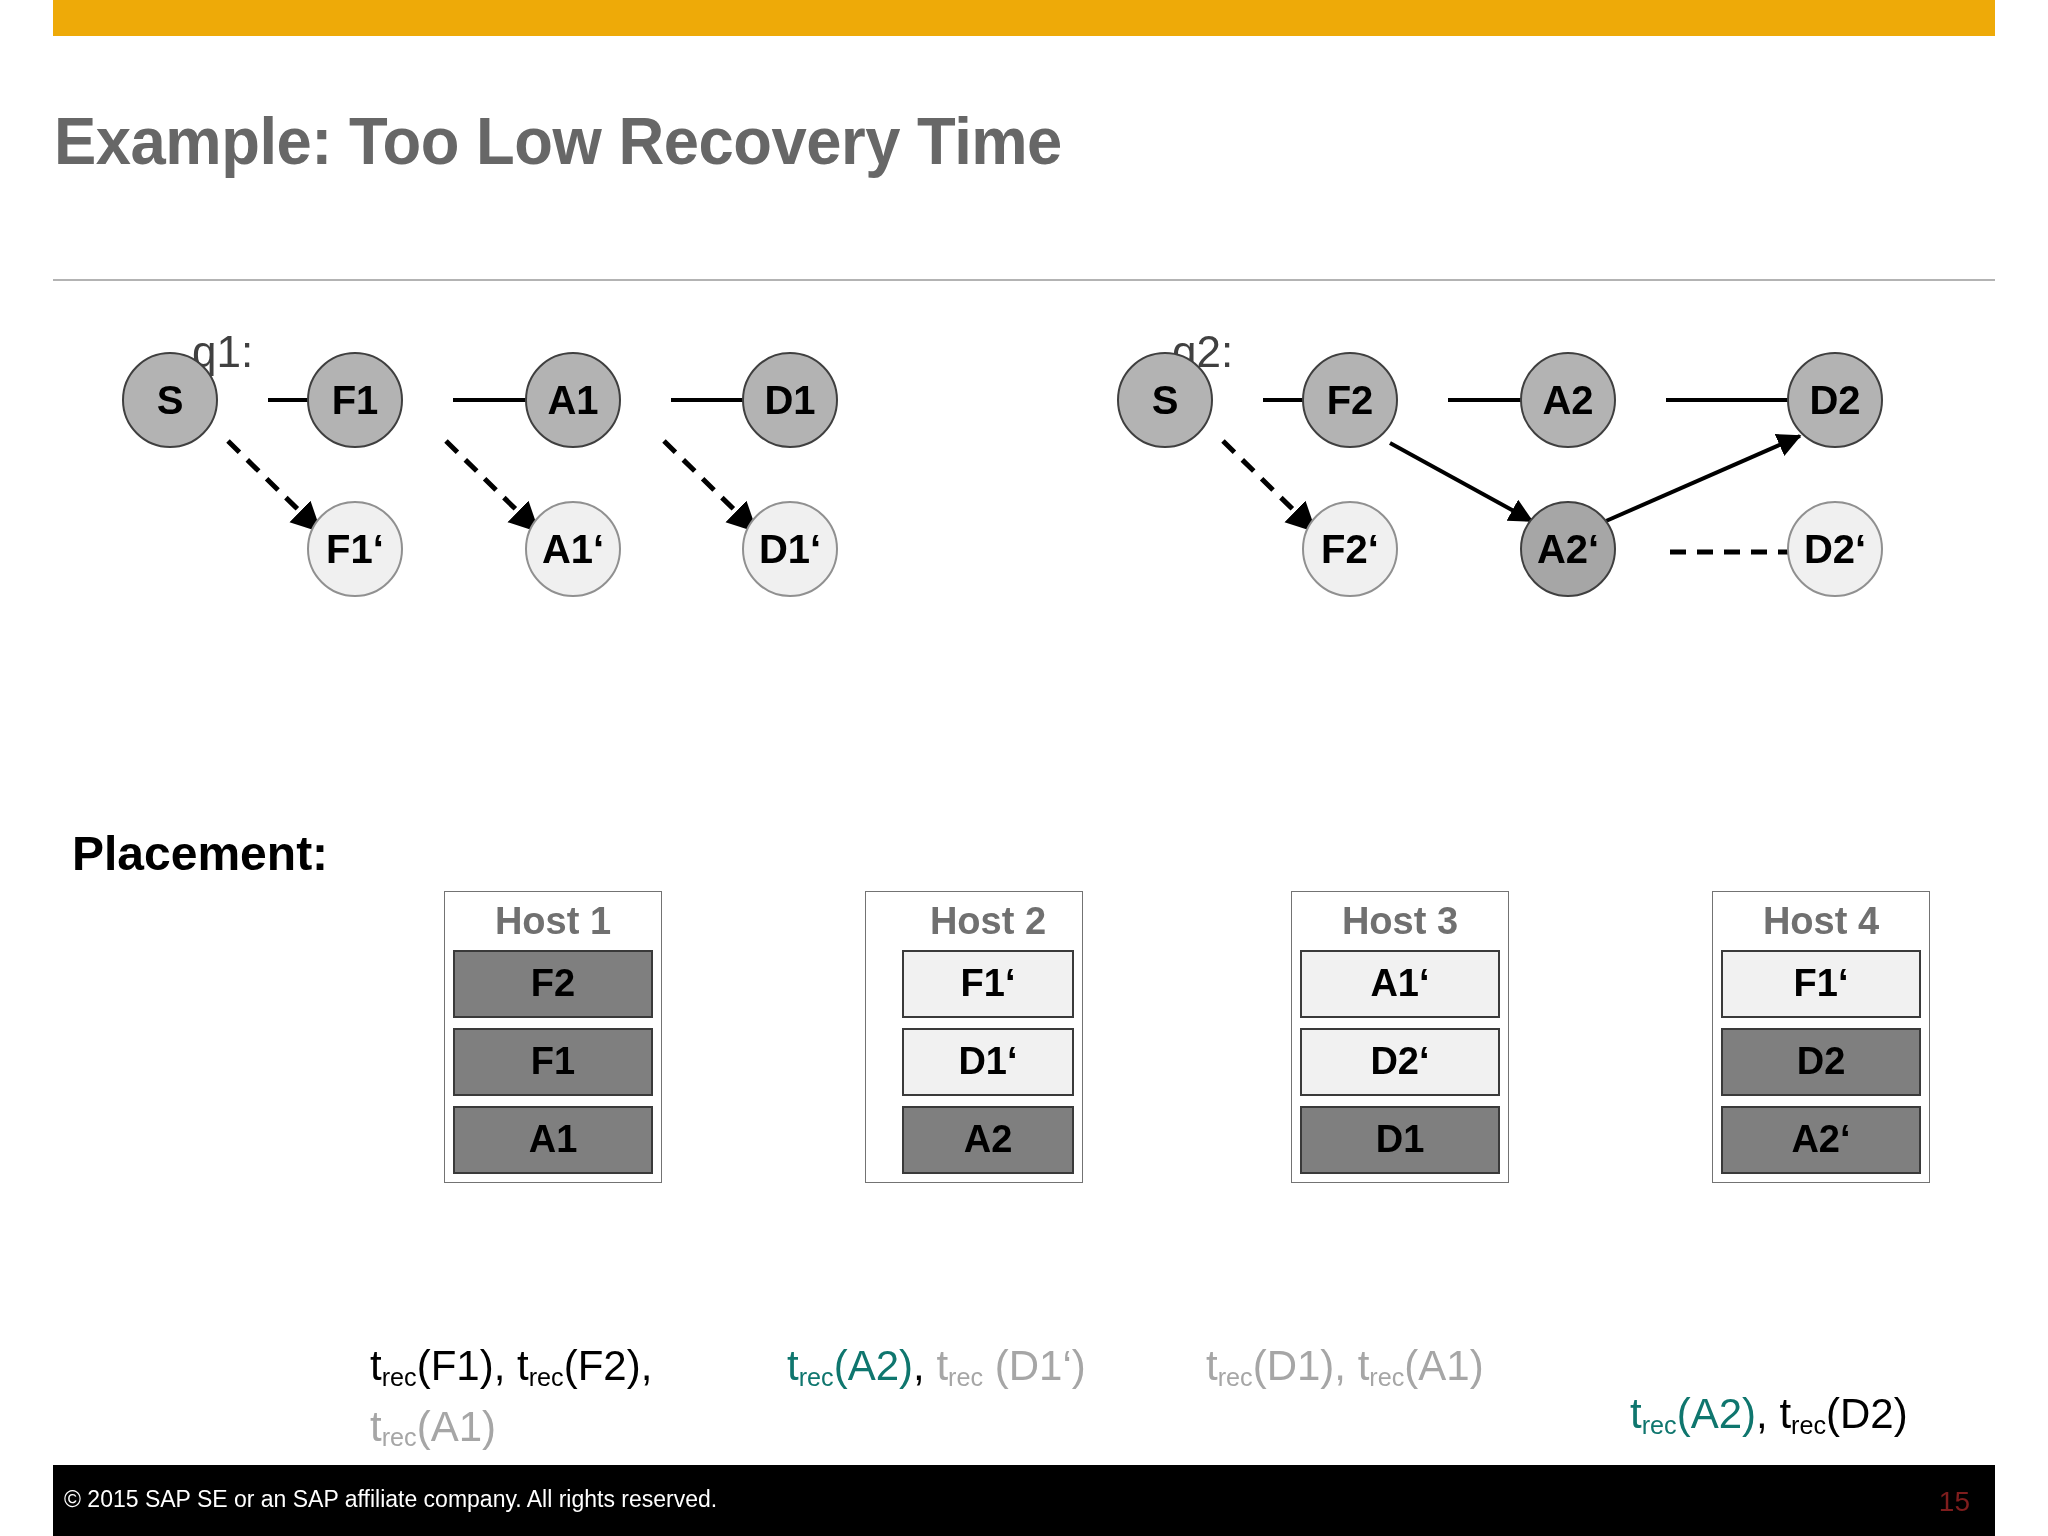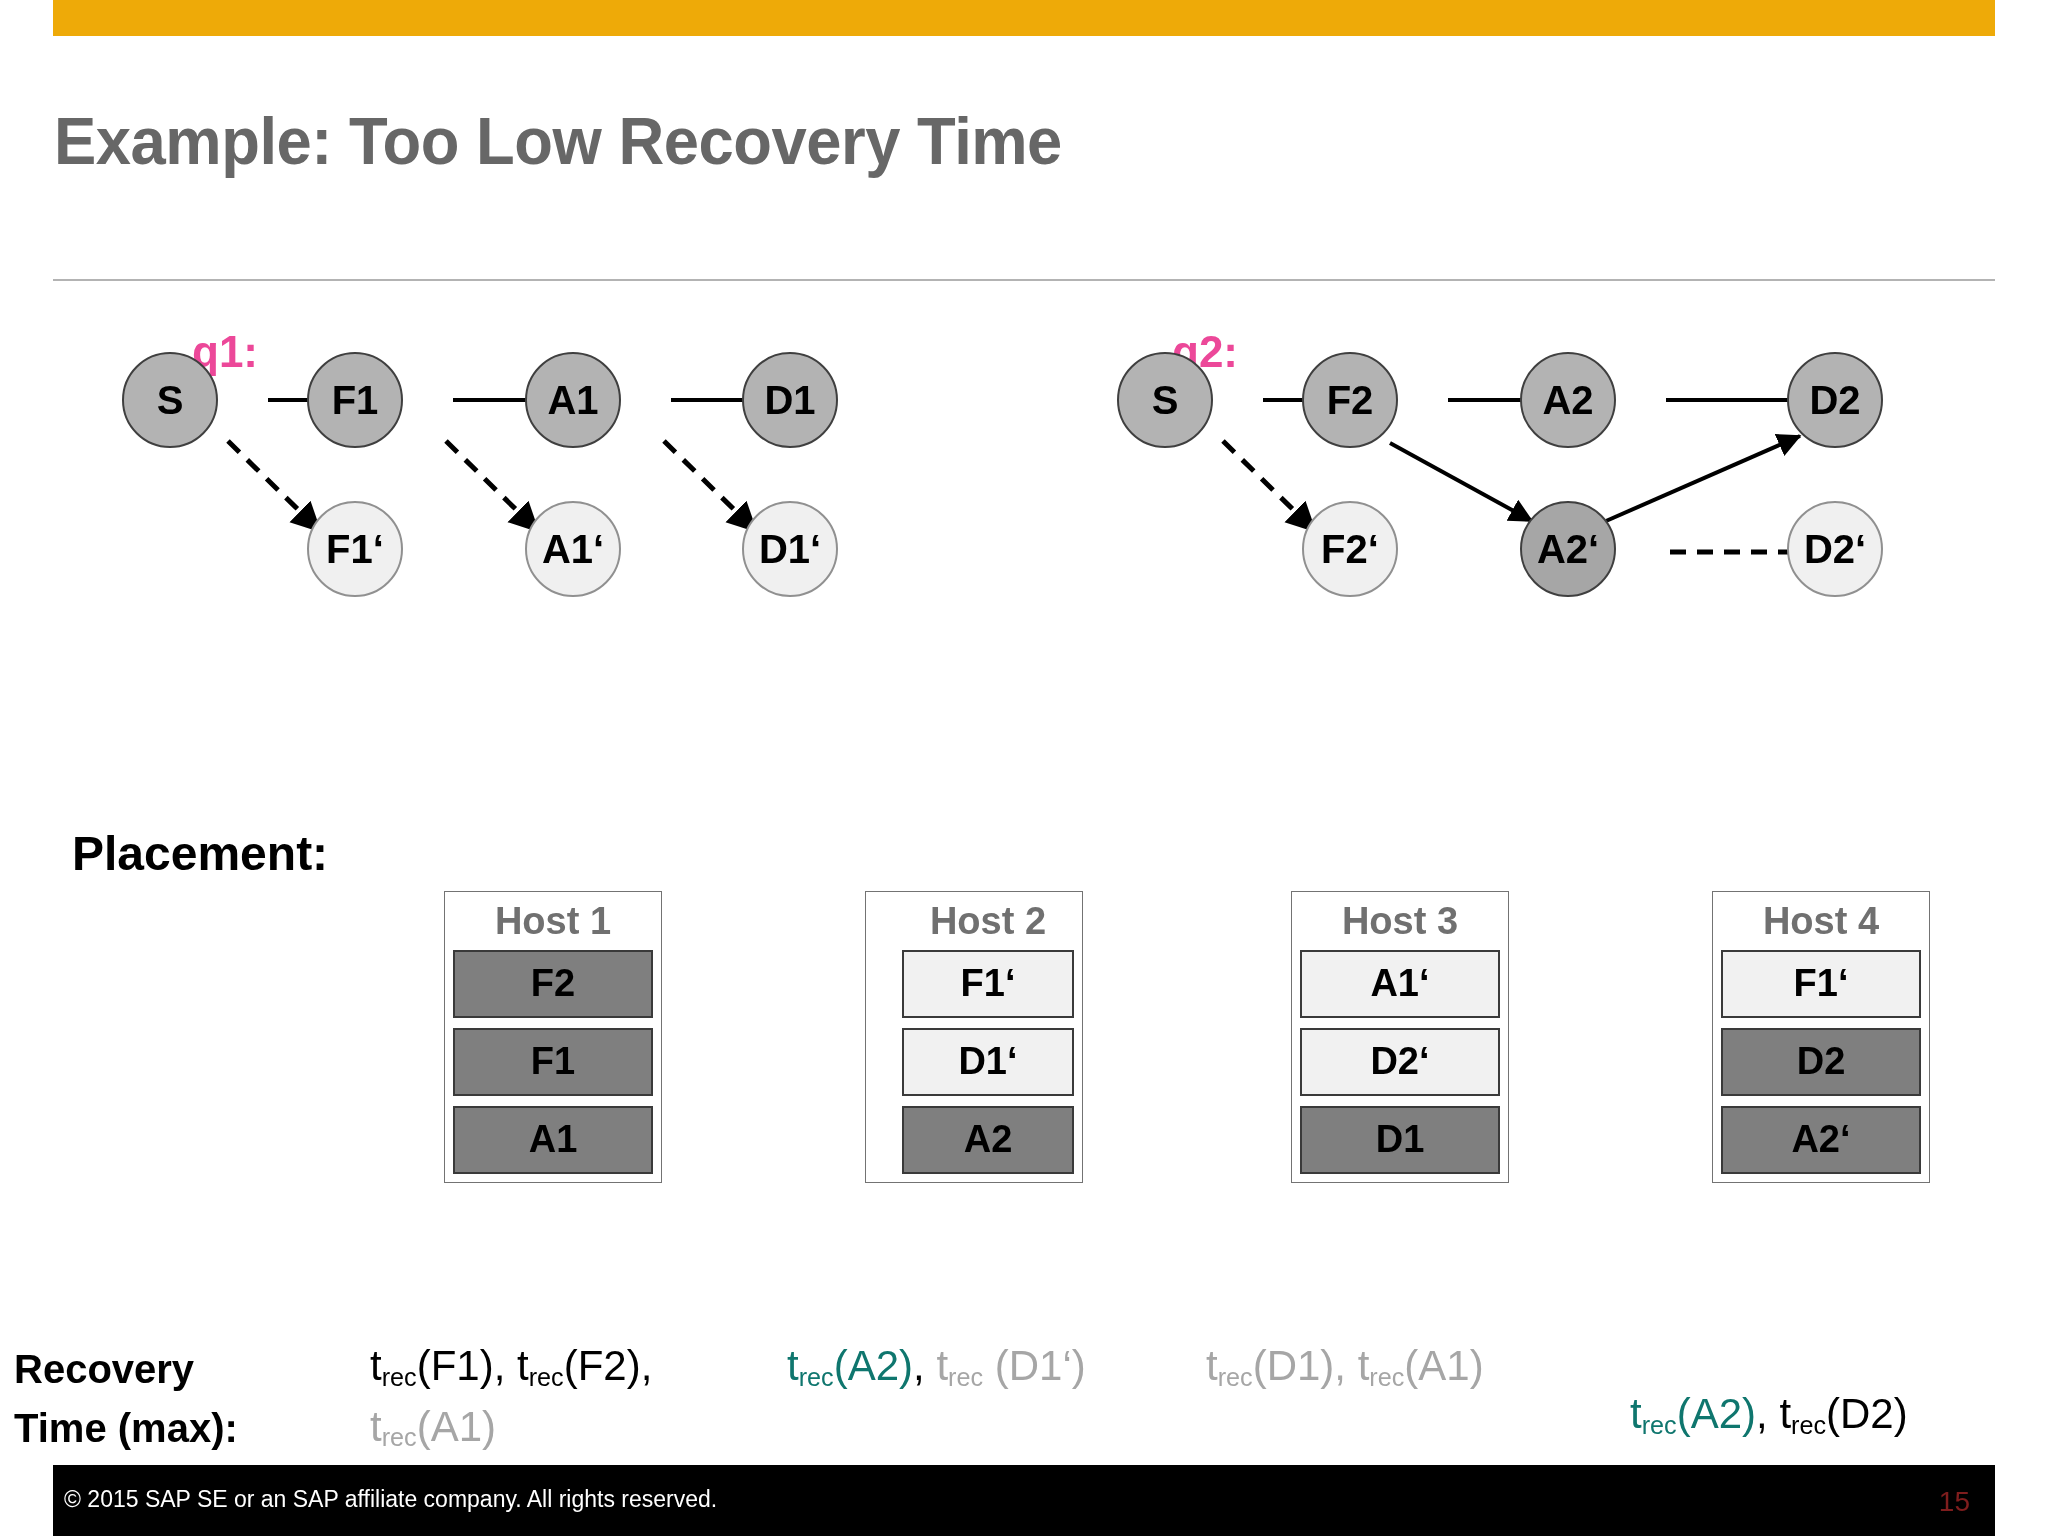"q1:" .graph-label { color: #ec4899 -> #404040; font-weight: bold -> normal }
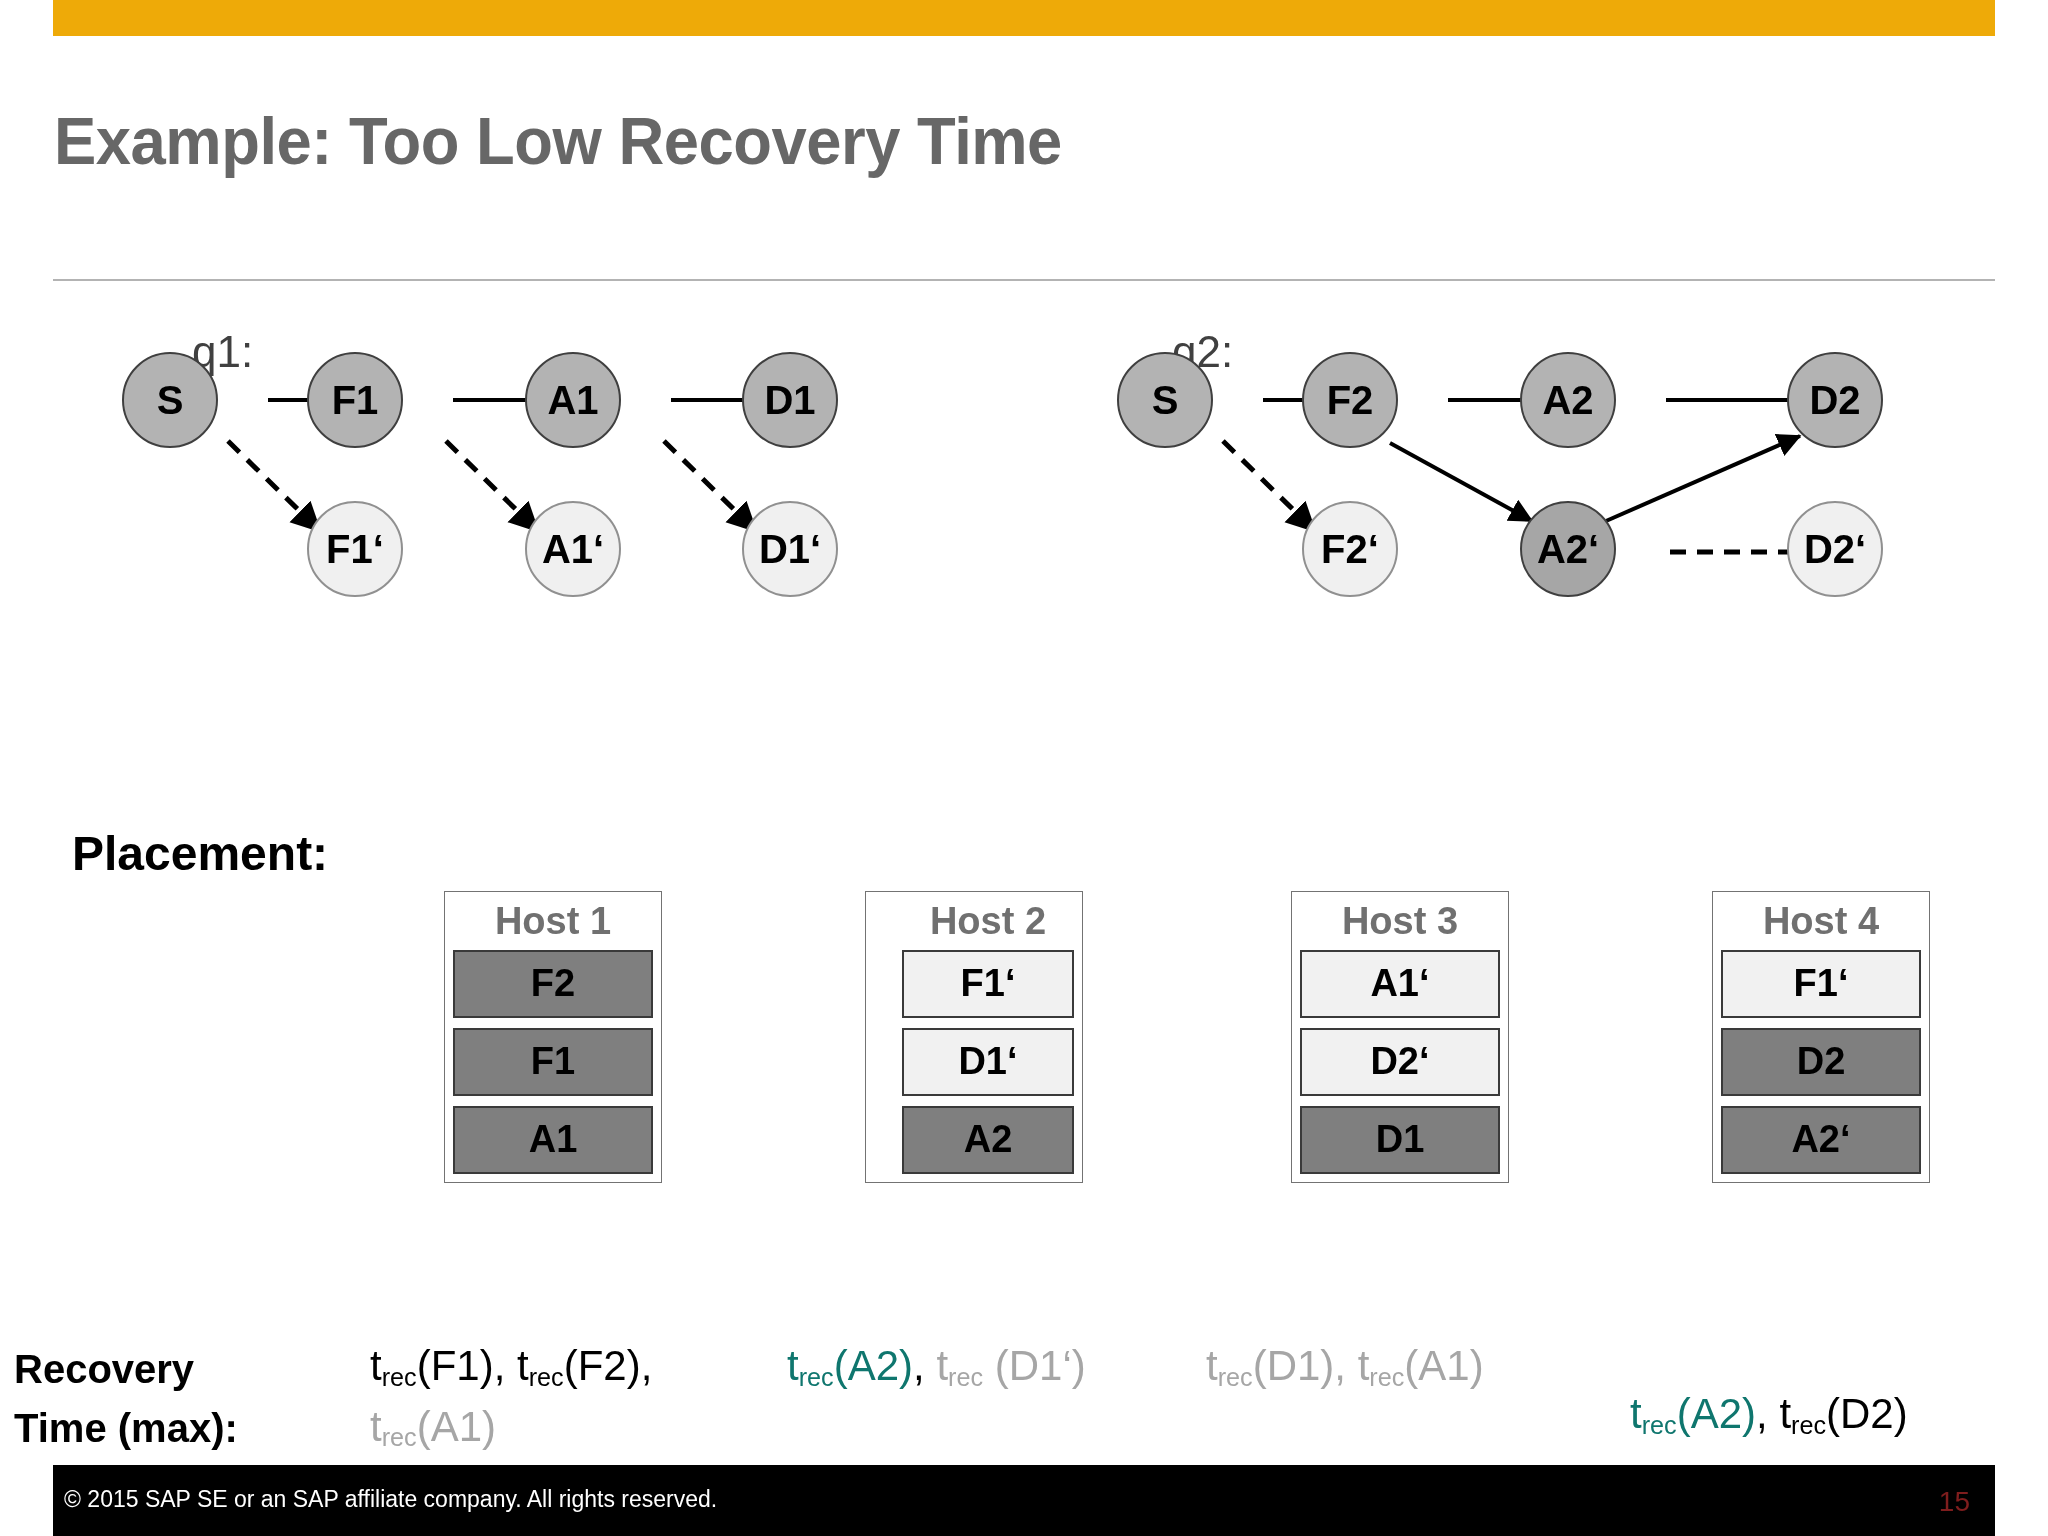"Recovery" div.recovery-label { html: <div> <div>Recovery</div> <div>Time (max):</div> </div> -> none }
